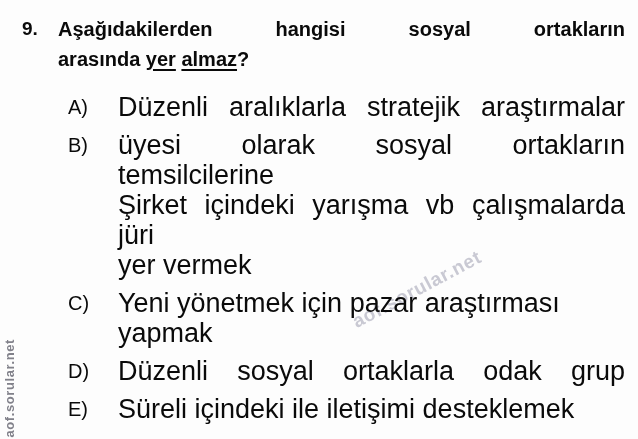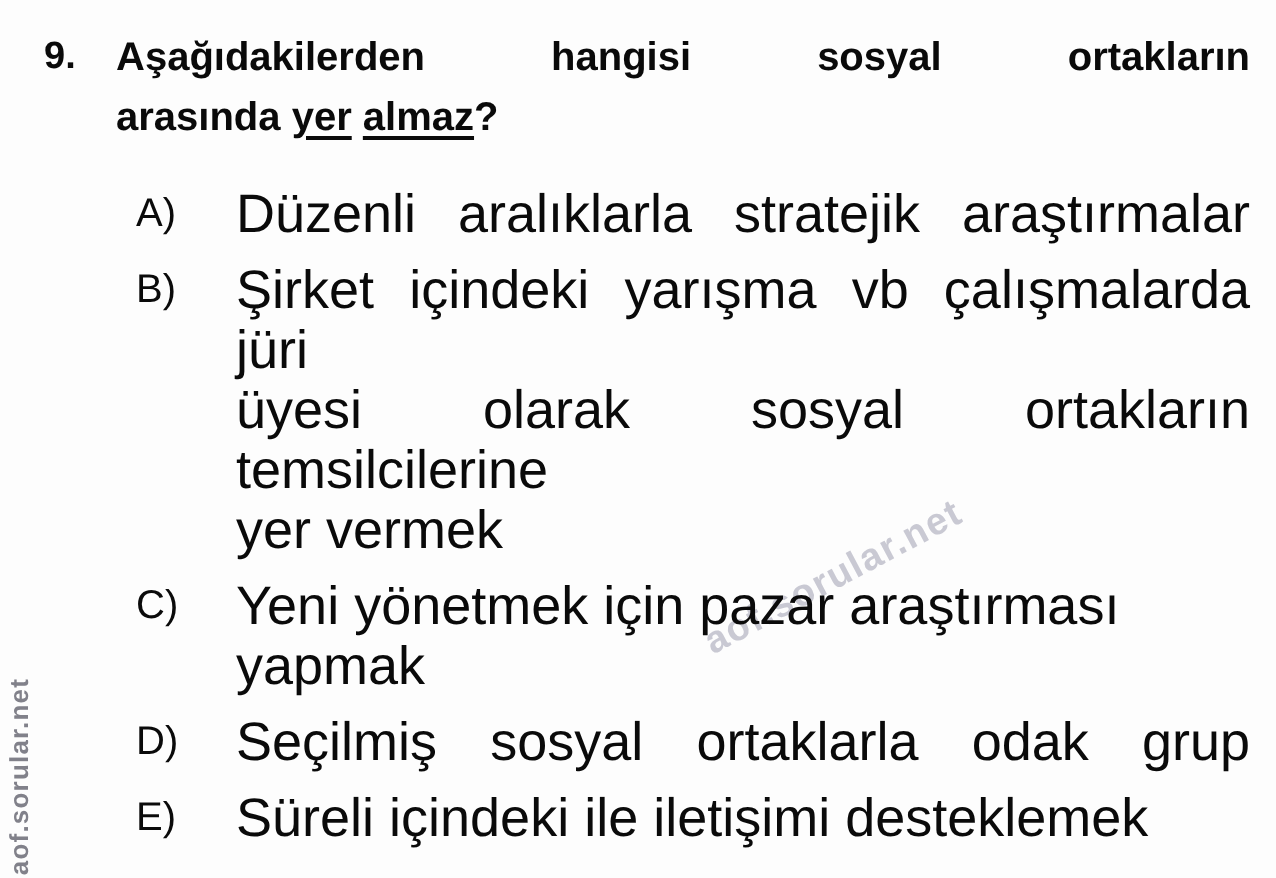"Şirket içindeki yarışma vb çalışmalarda" div.line { order: before "üyesi olarak sosyal ortakların" -> after "üyesi olarak sosyal ortakların" }
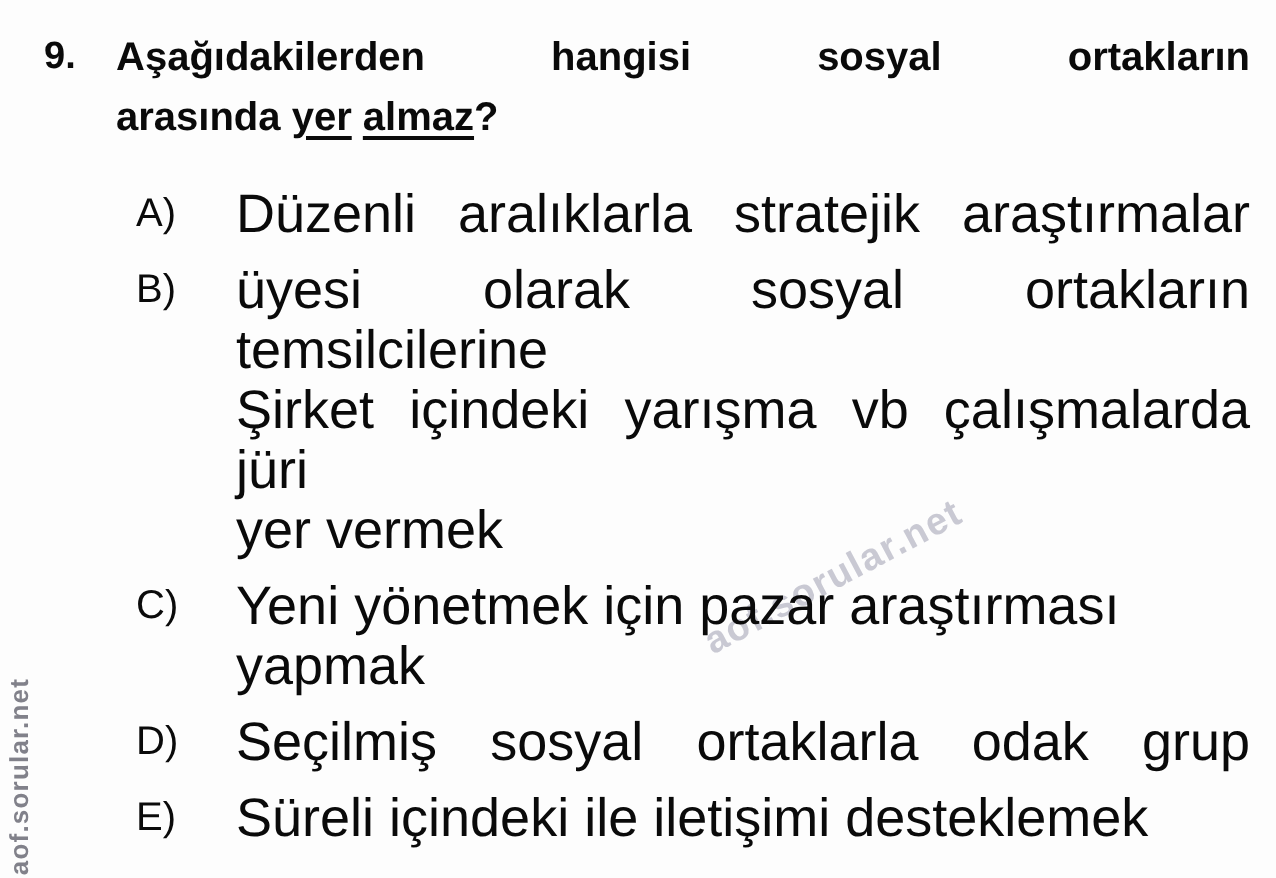"Seçilmiş sosyal ortaklarla odak grup" div.line { text: Seçilmiş -> Düzenli }
